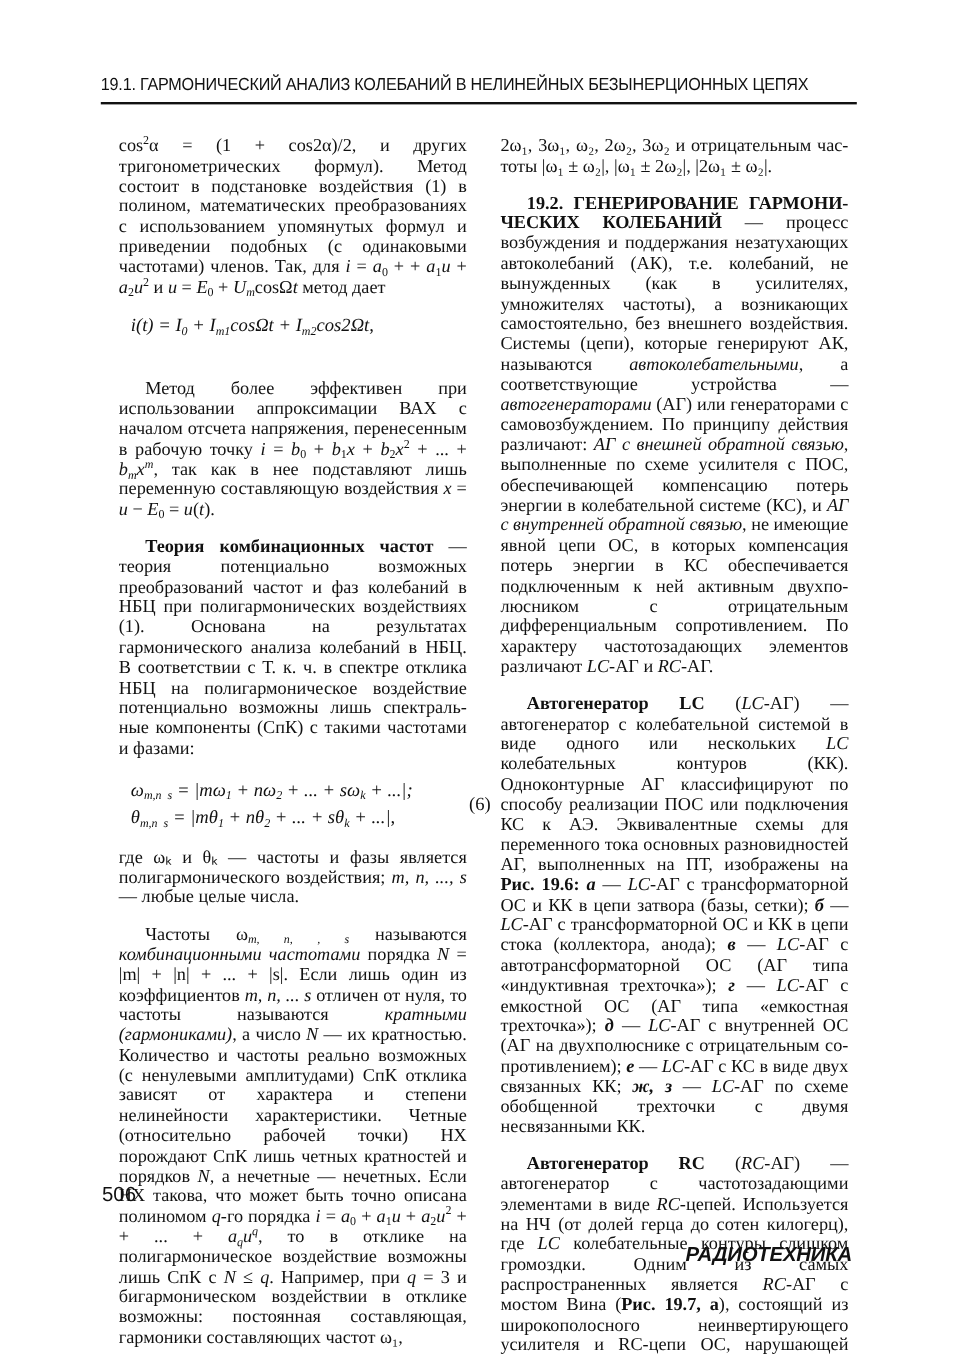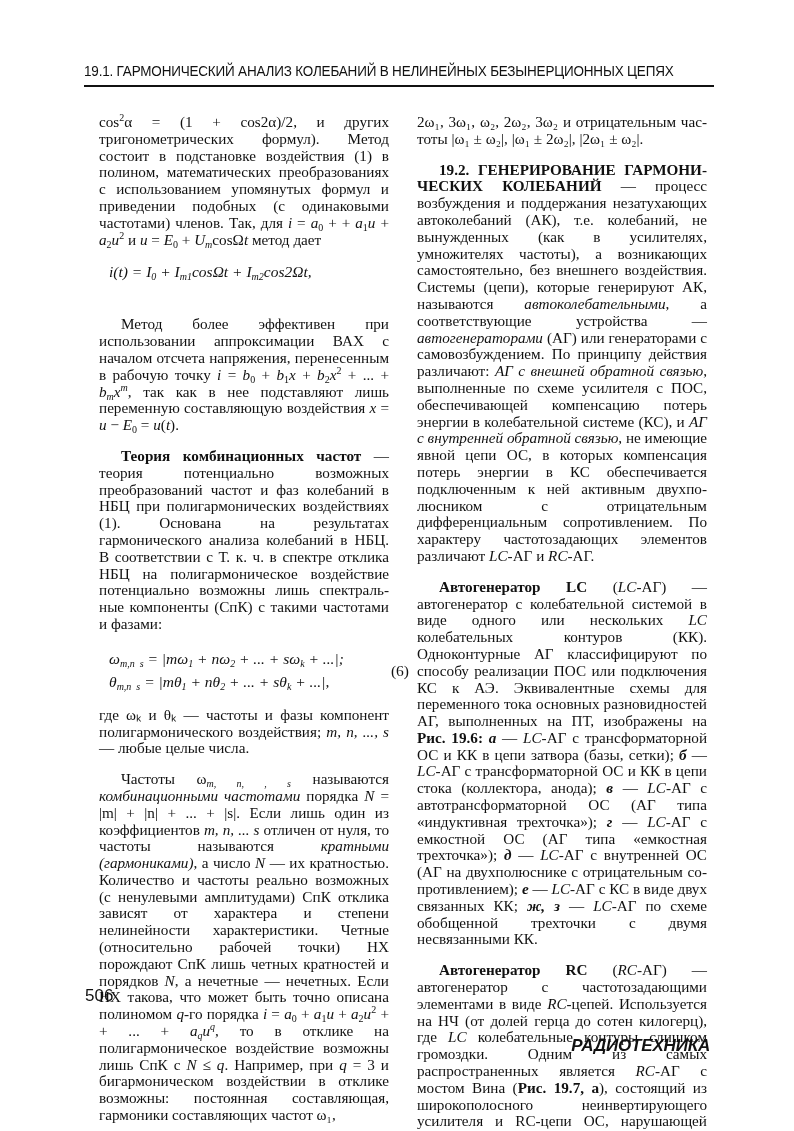"где ωₖ и θₖ —" span { text: компонент -> является }
